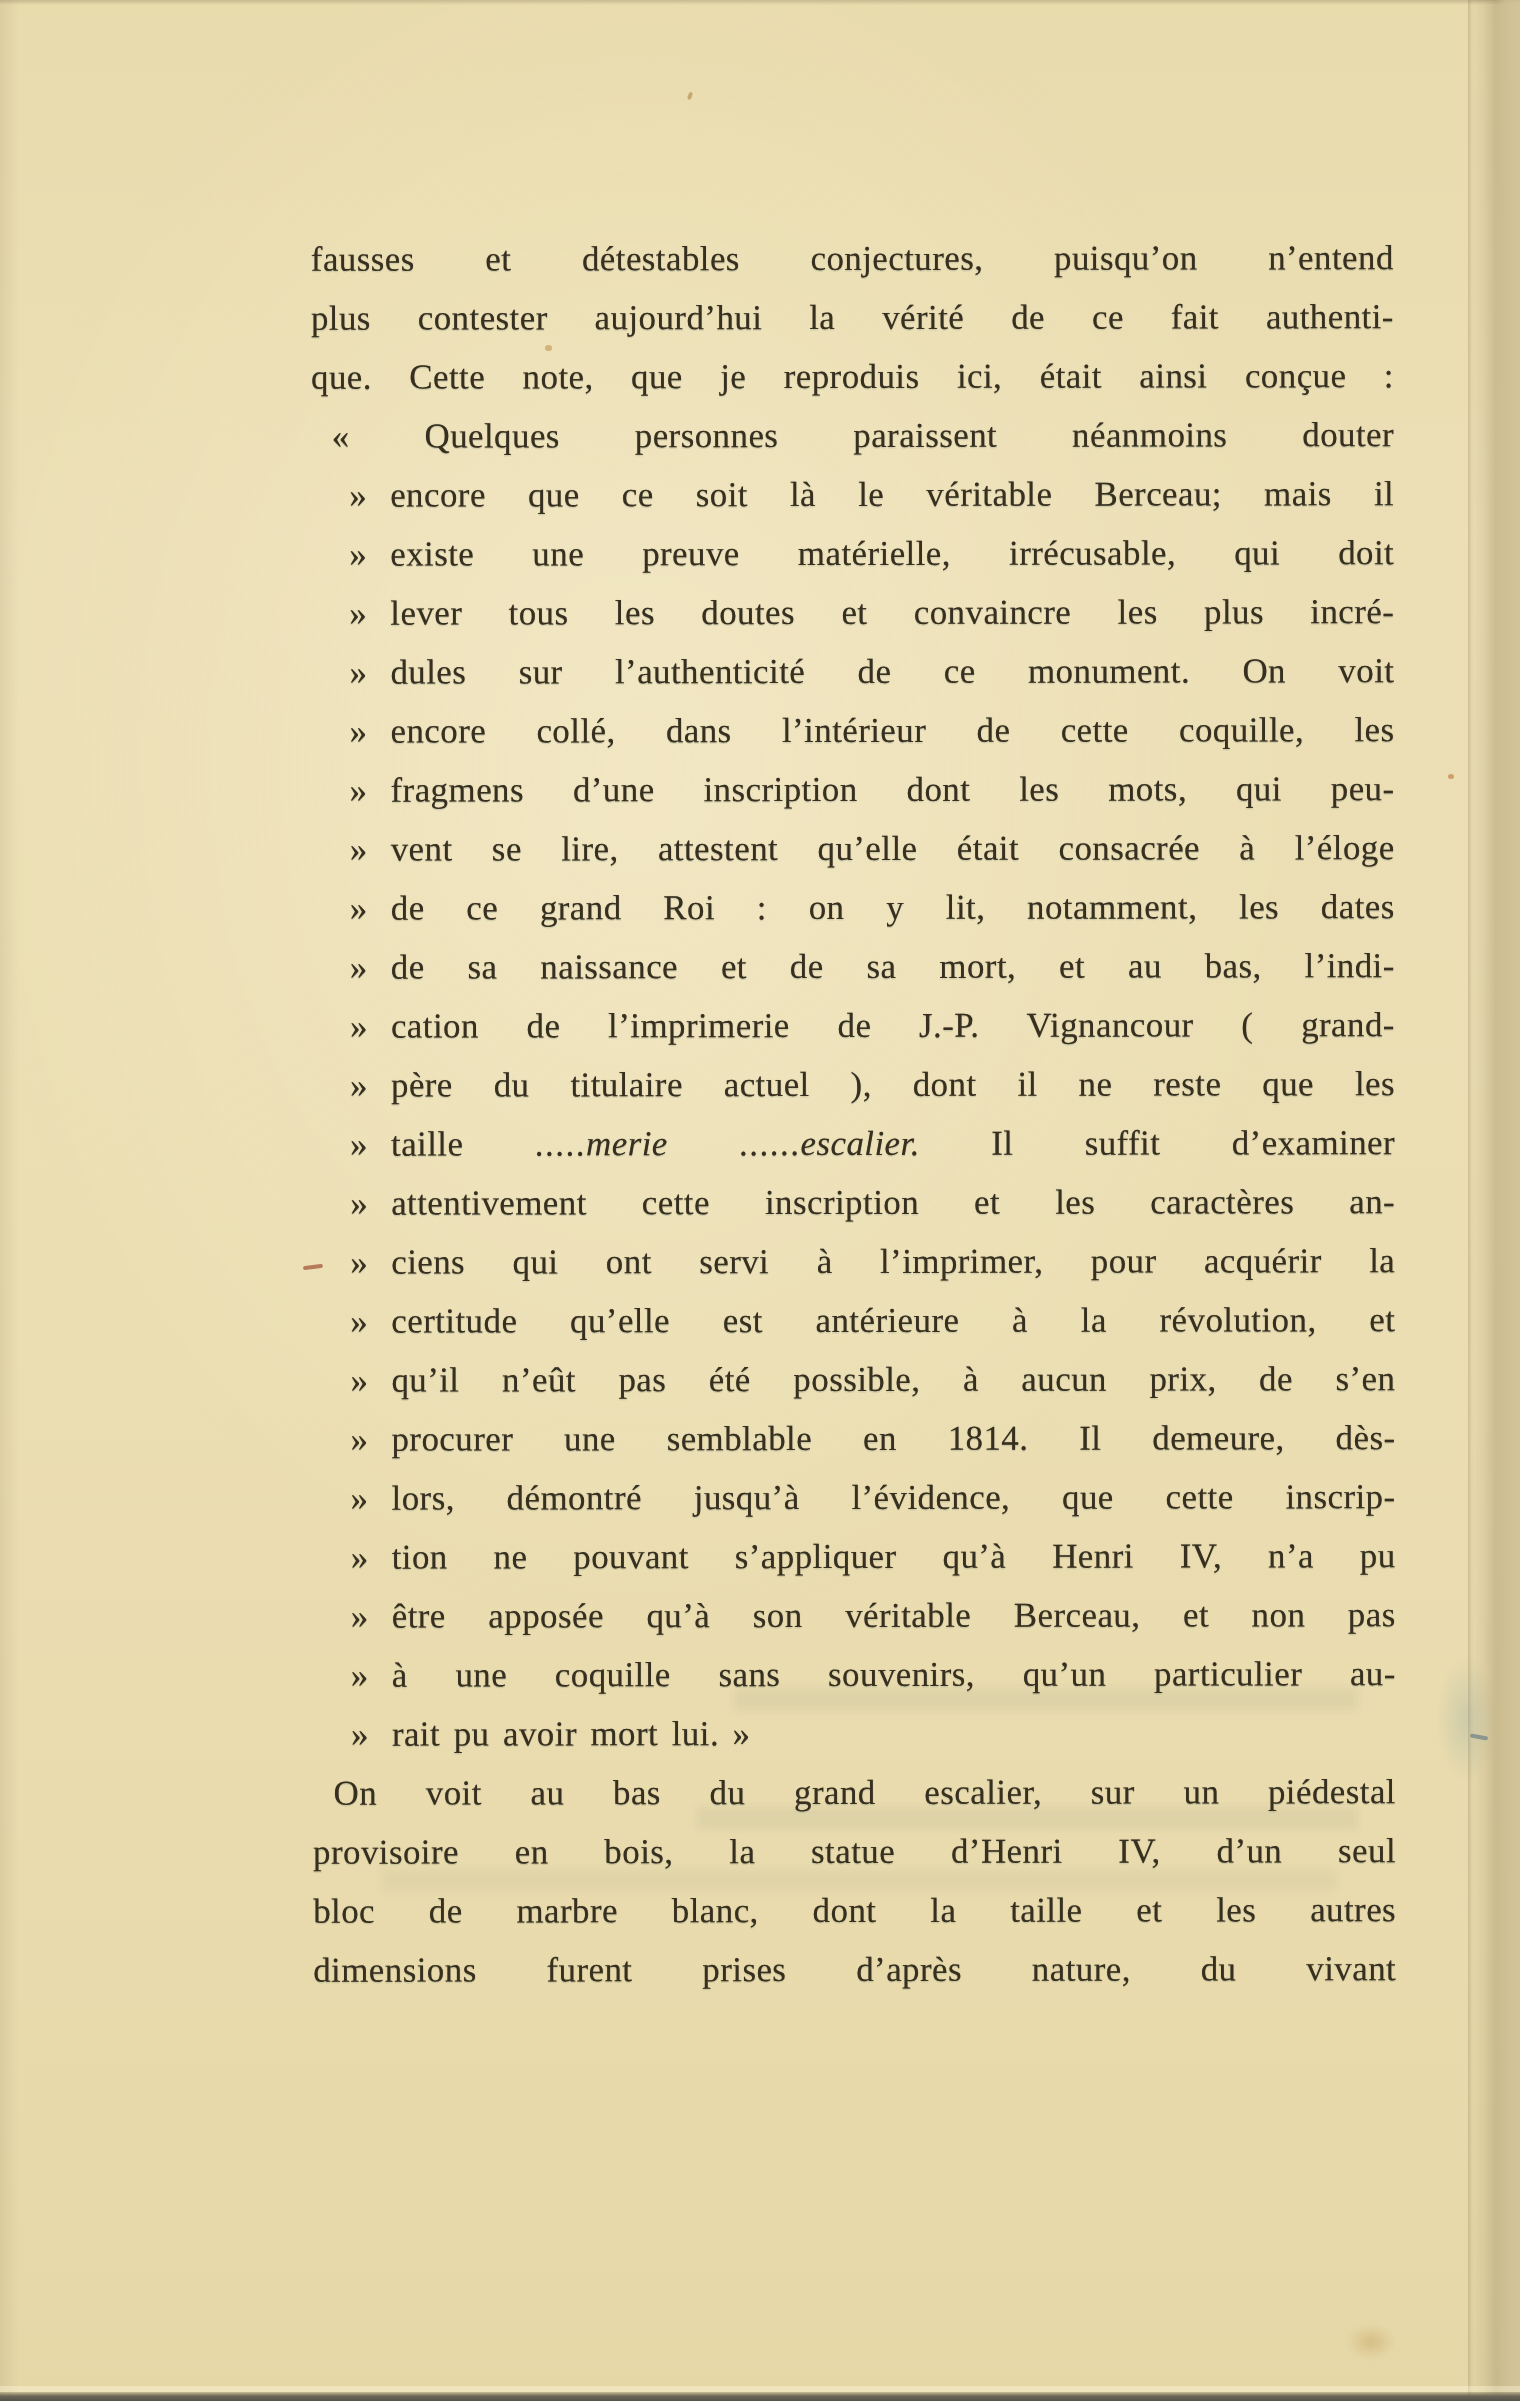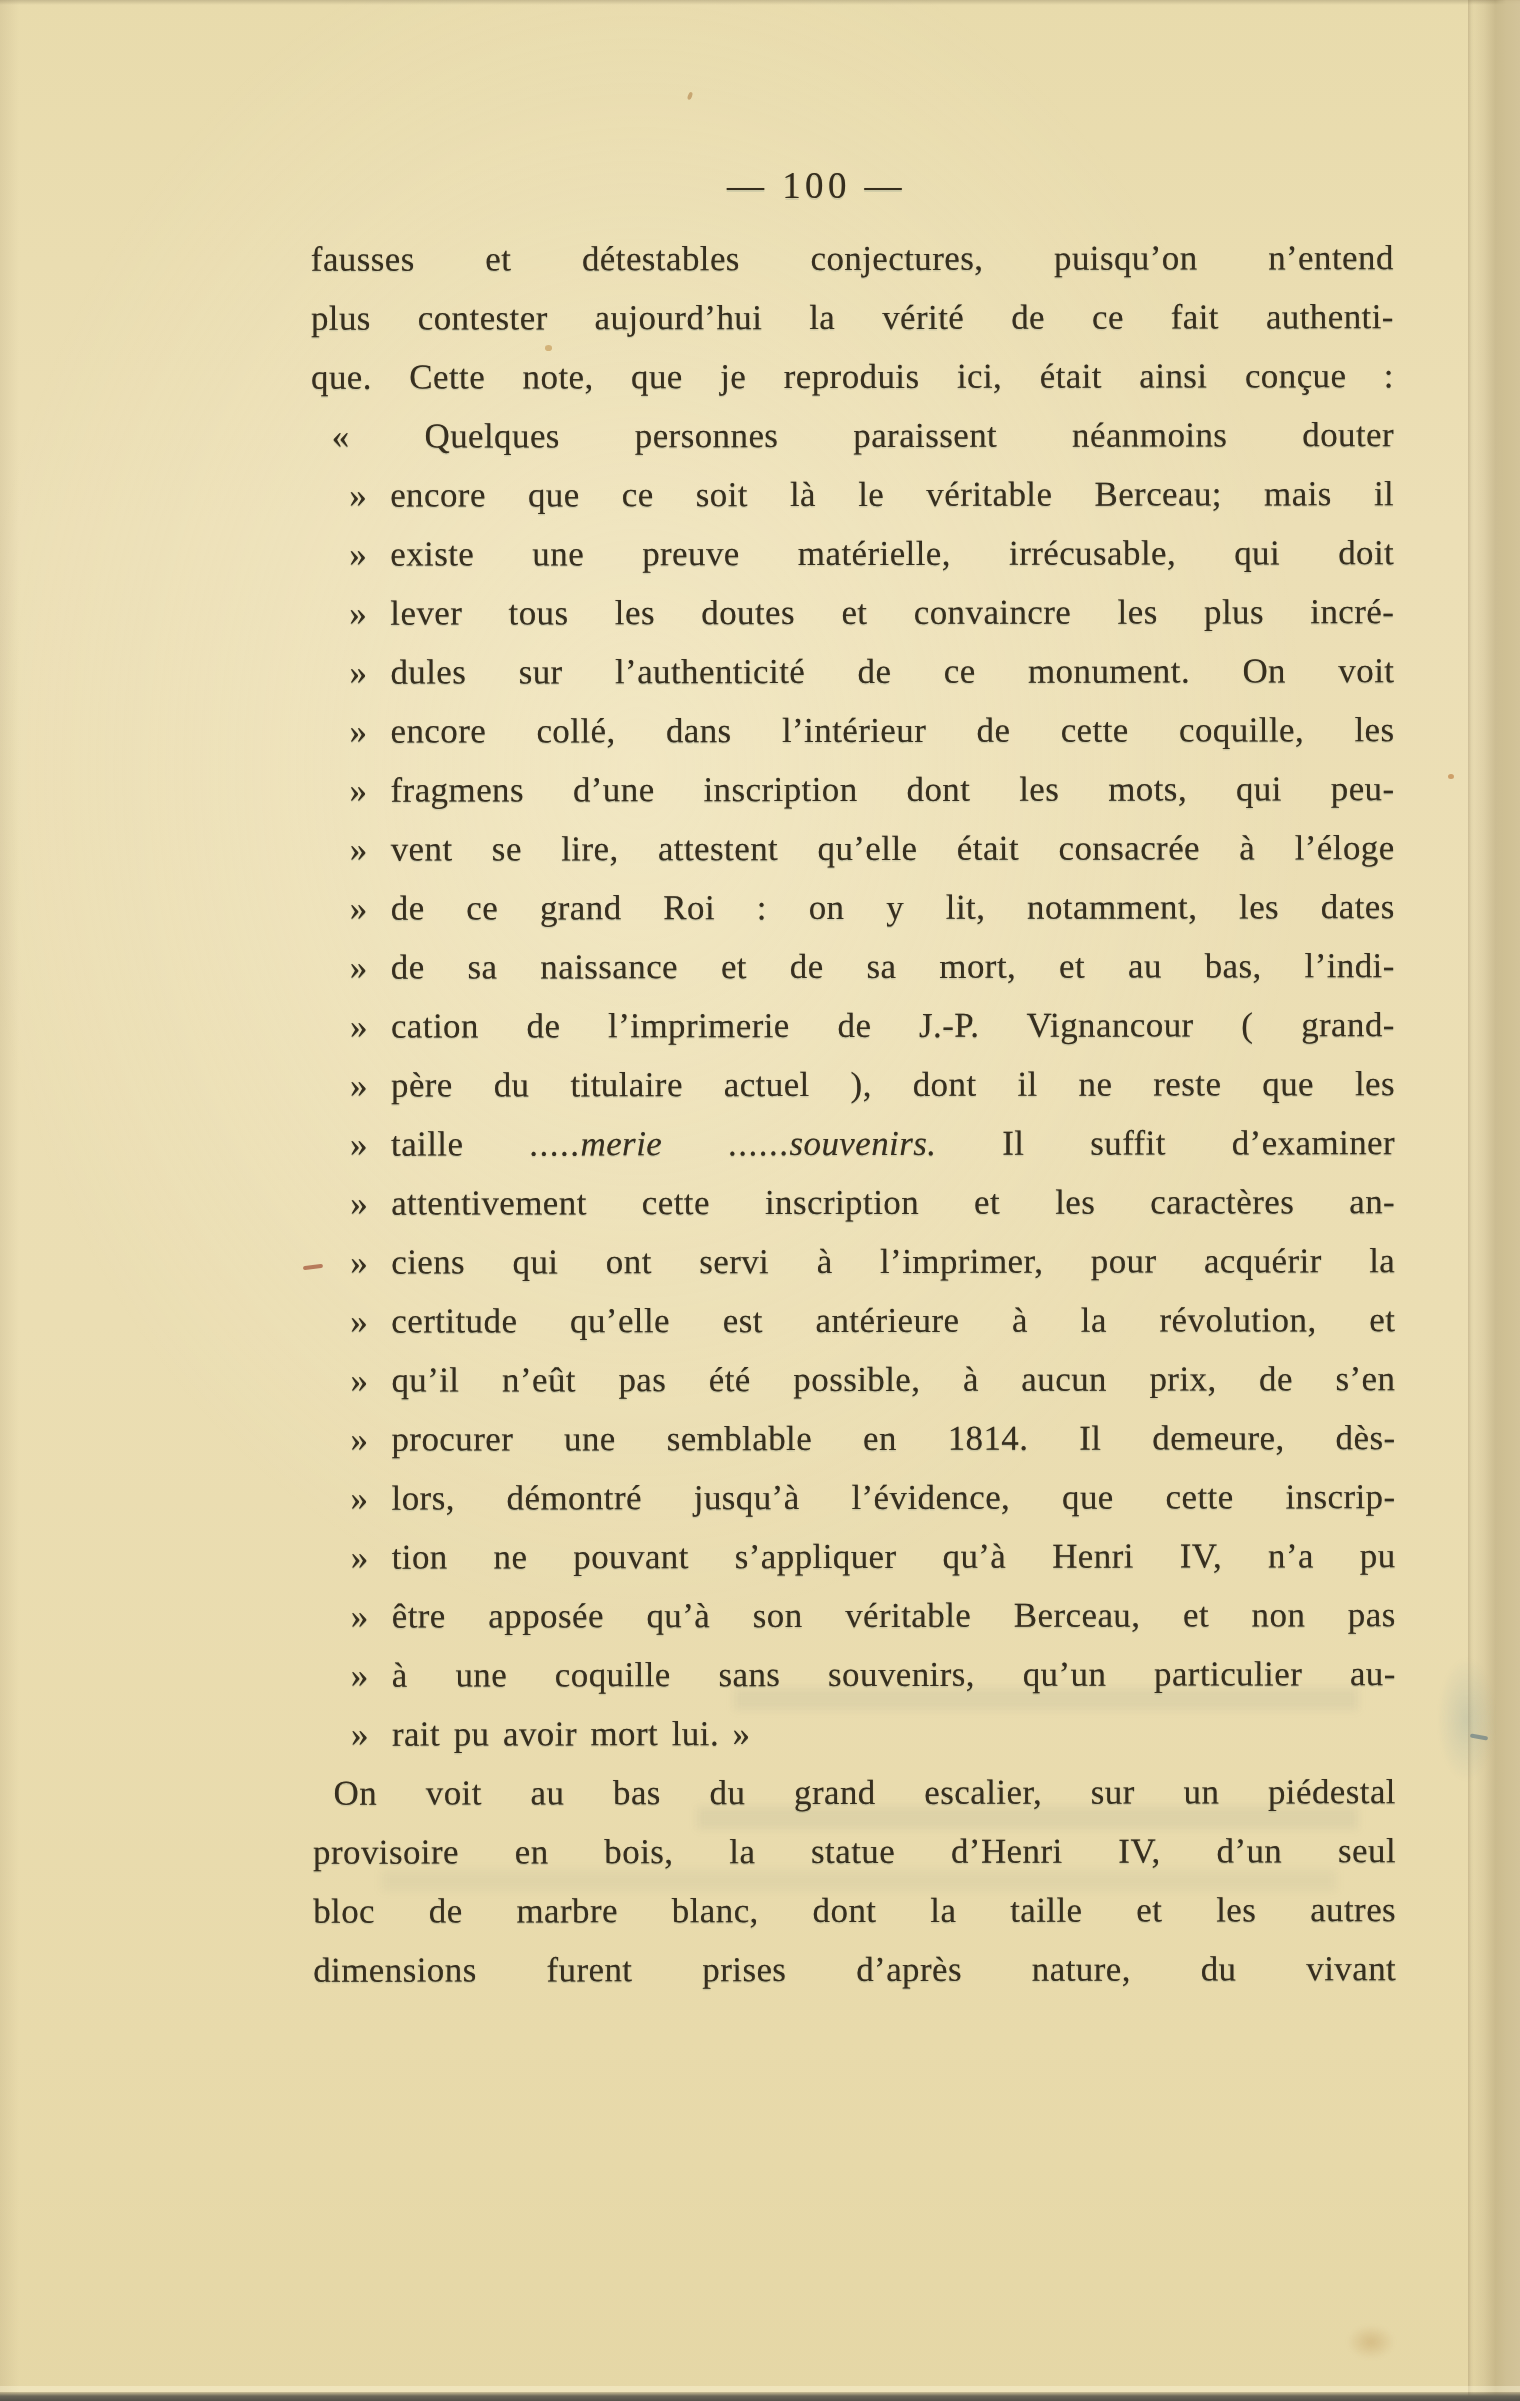"— 100 —" div.page-number { html: <div>— 100 —</div> -> none }
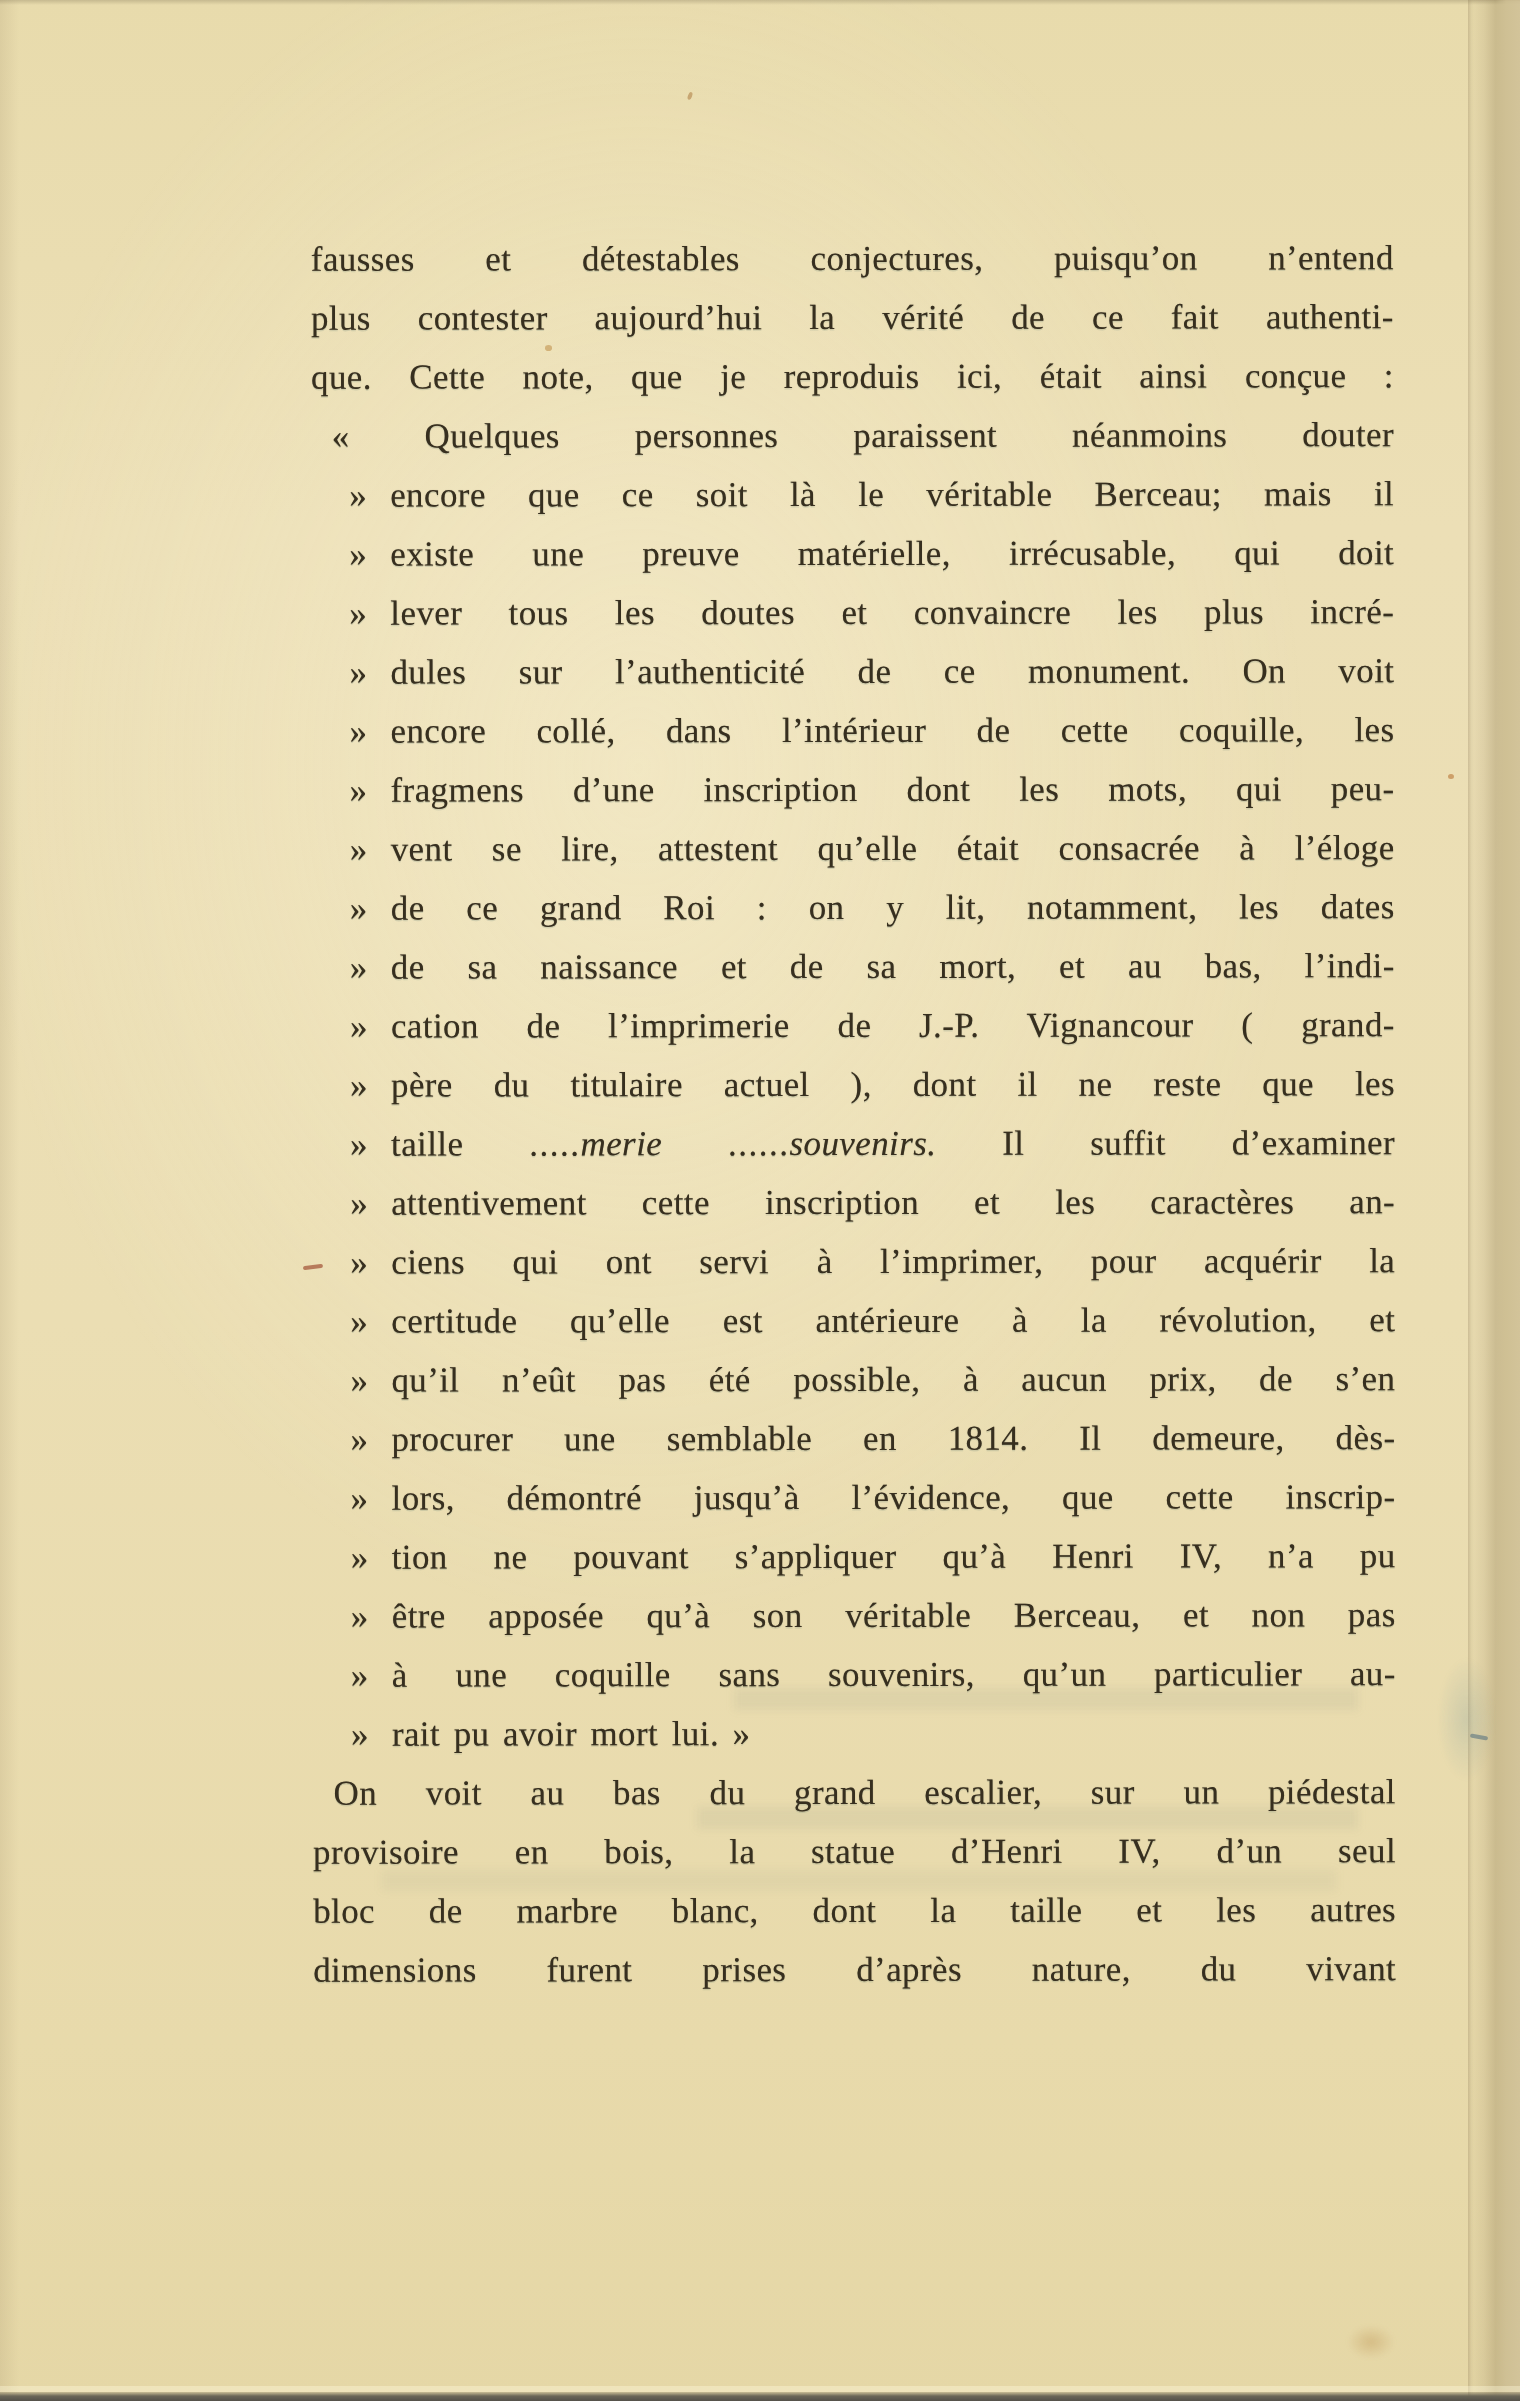"souvenirs." span.it { text: souvenirs -> escalier }
